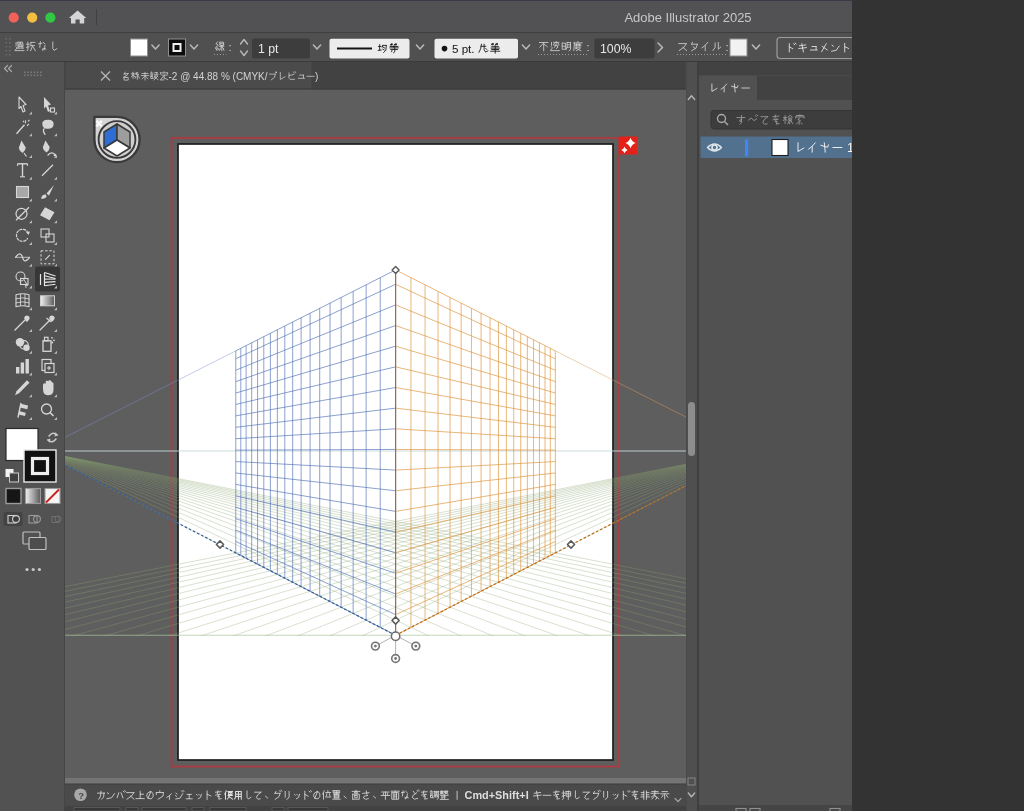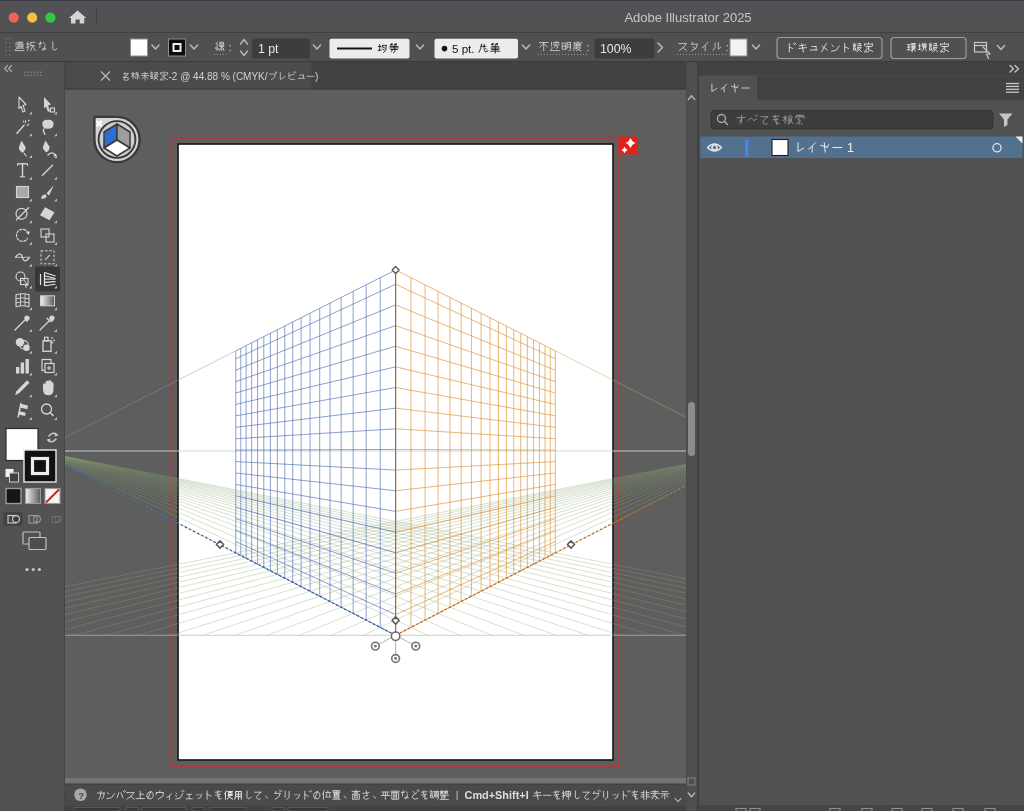"Adobe Illustrator 2025" #root { width: 1024px -> 852px }
